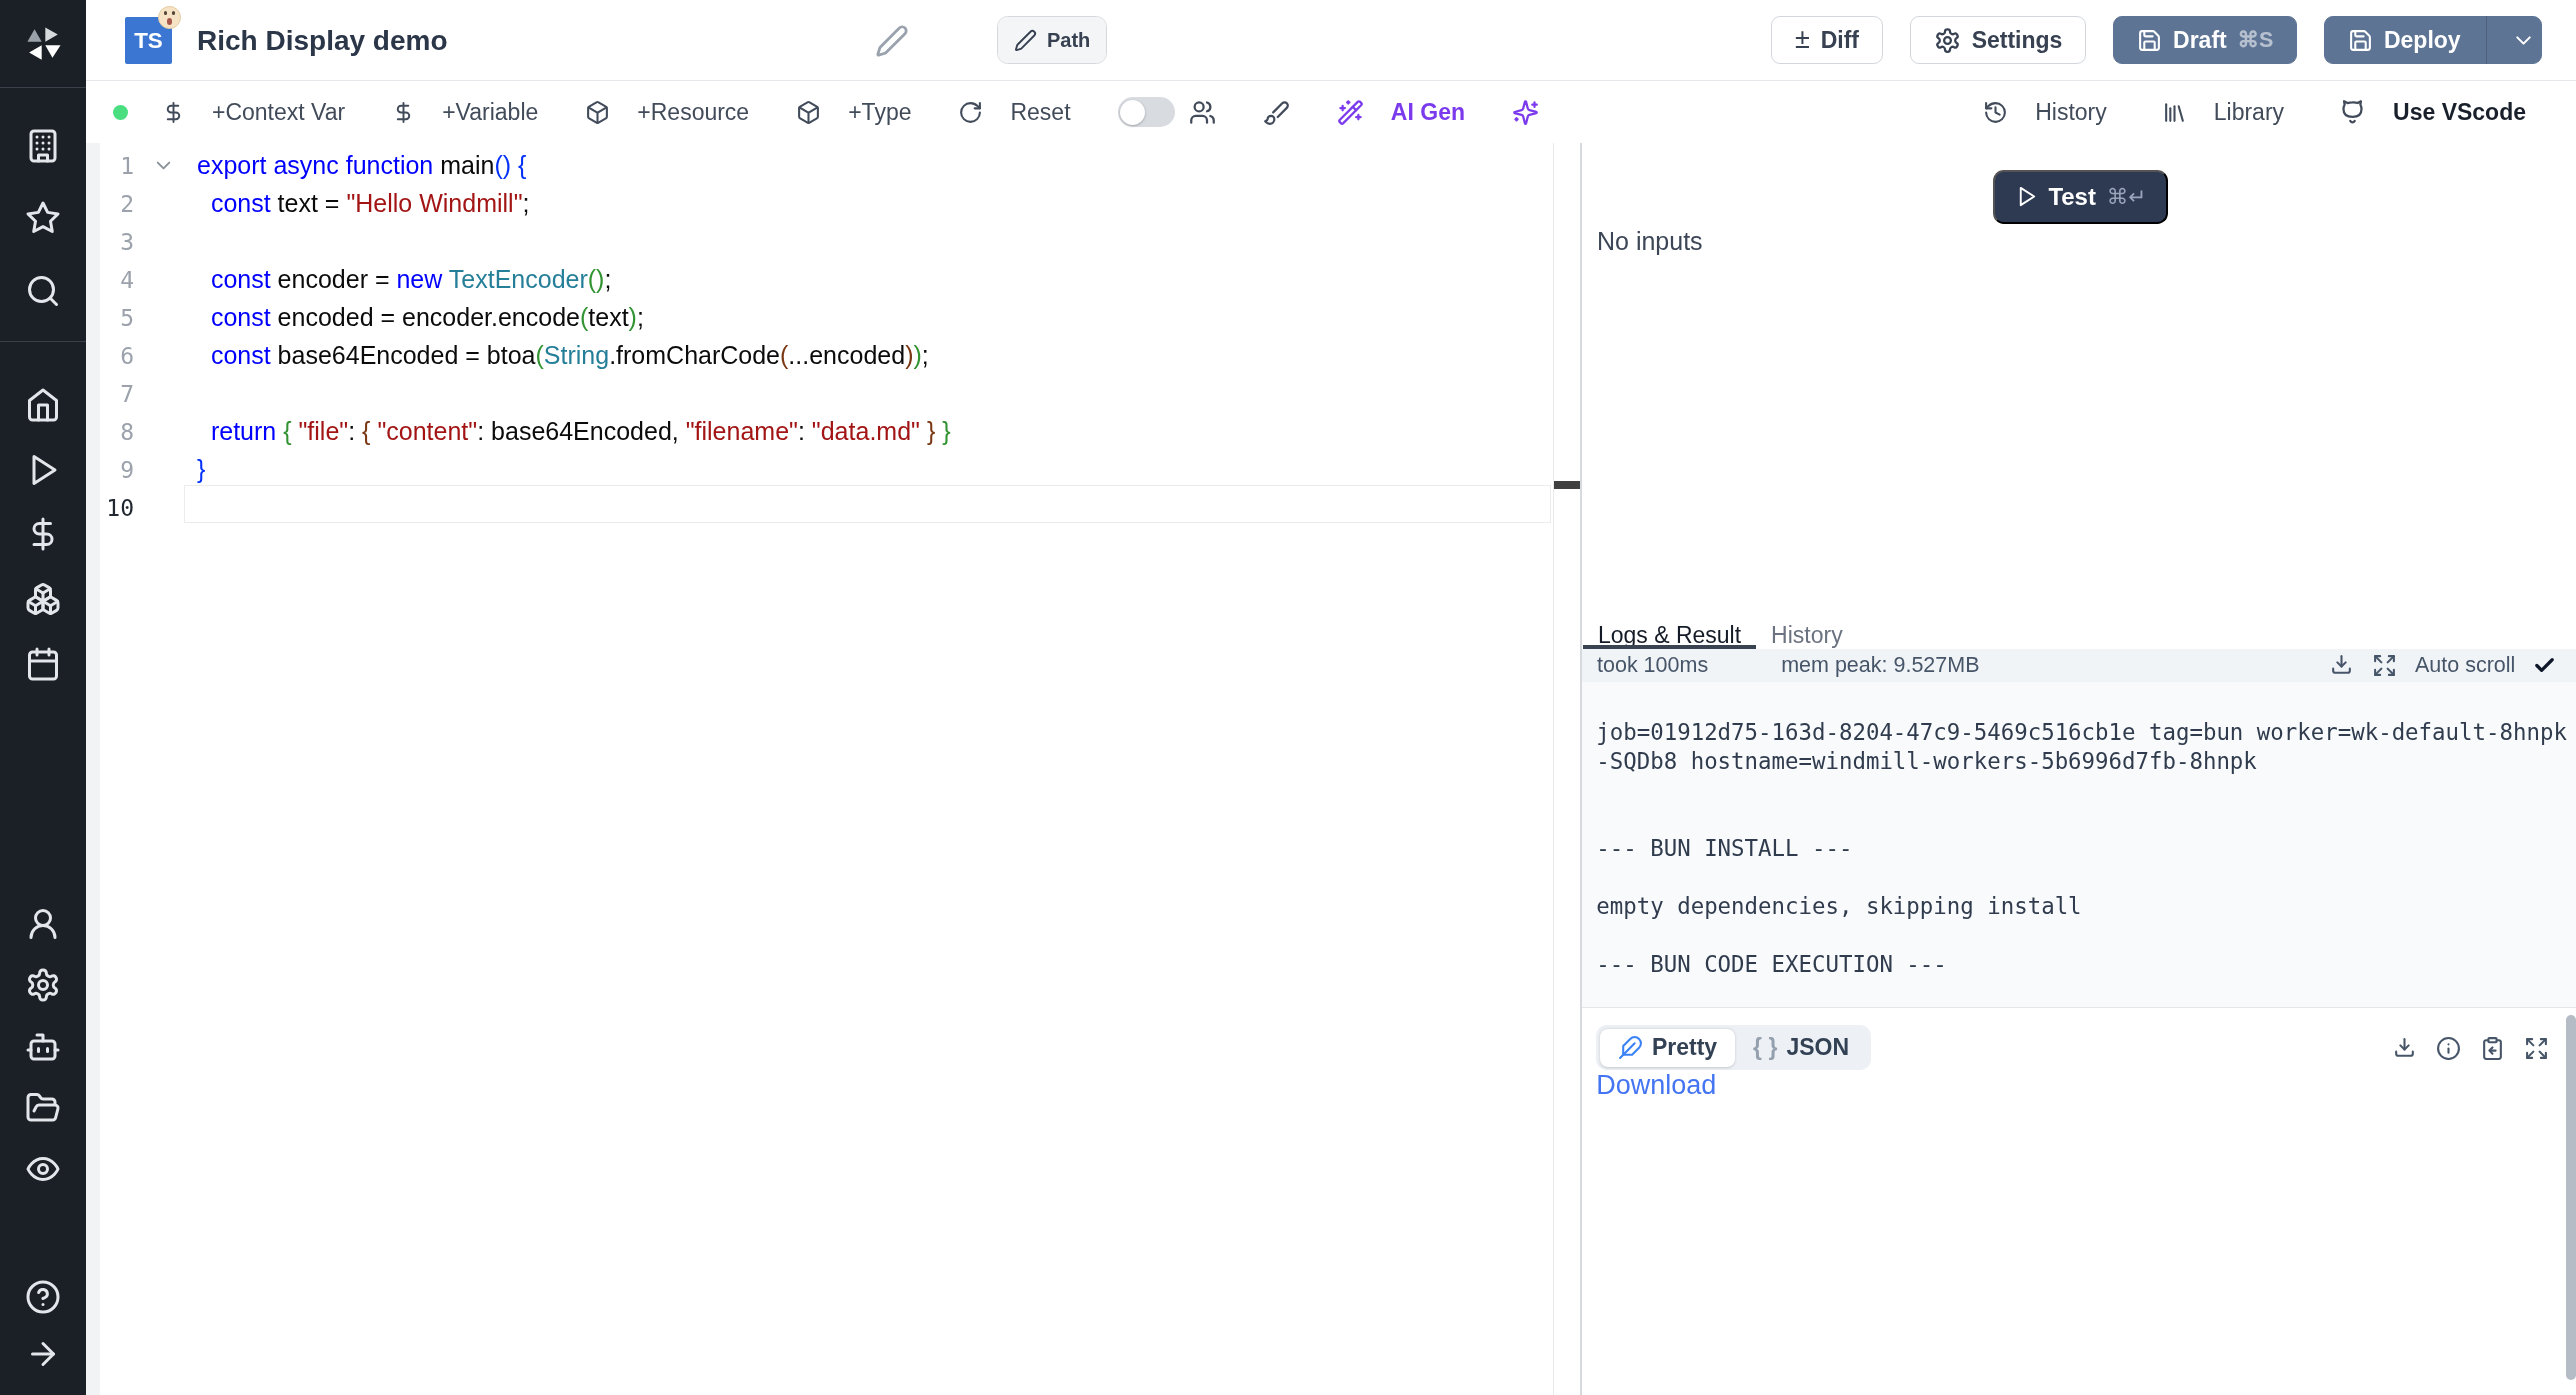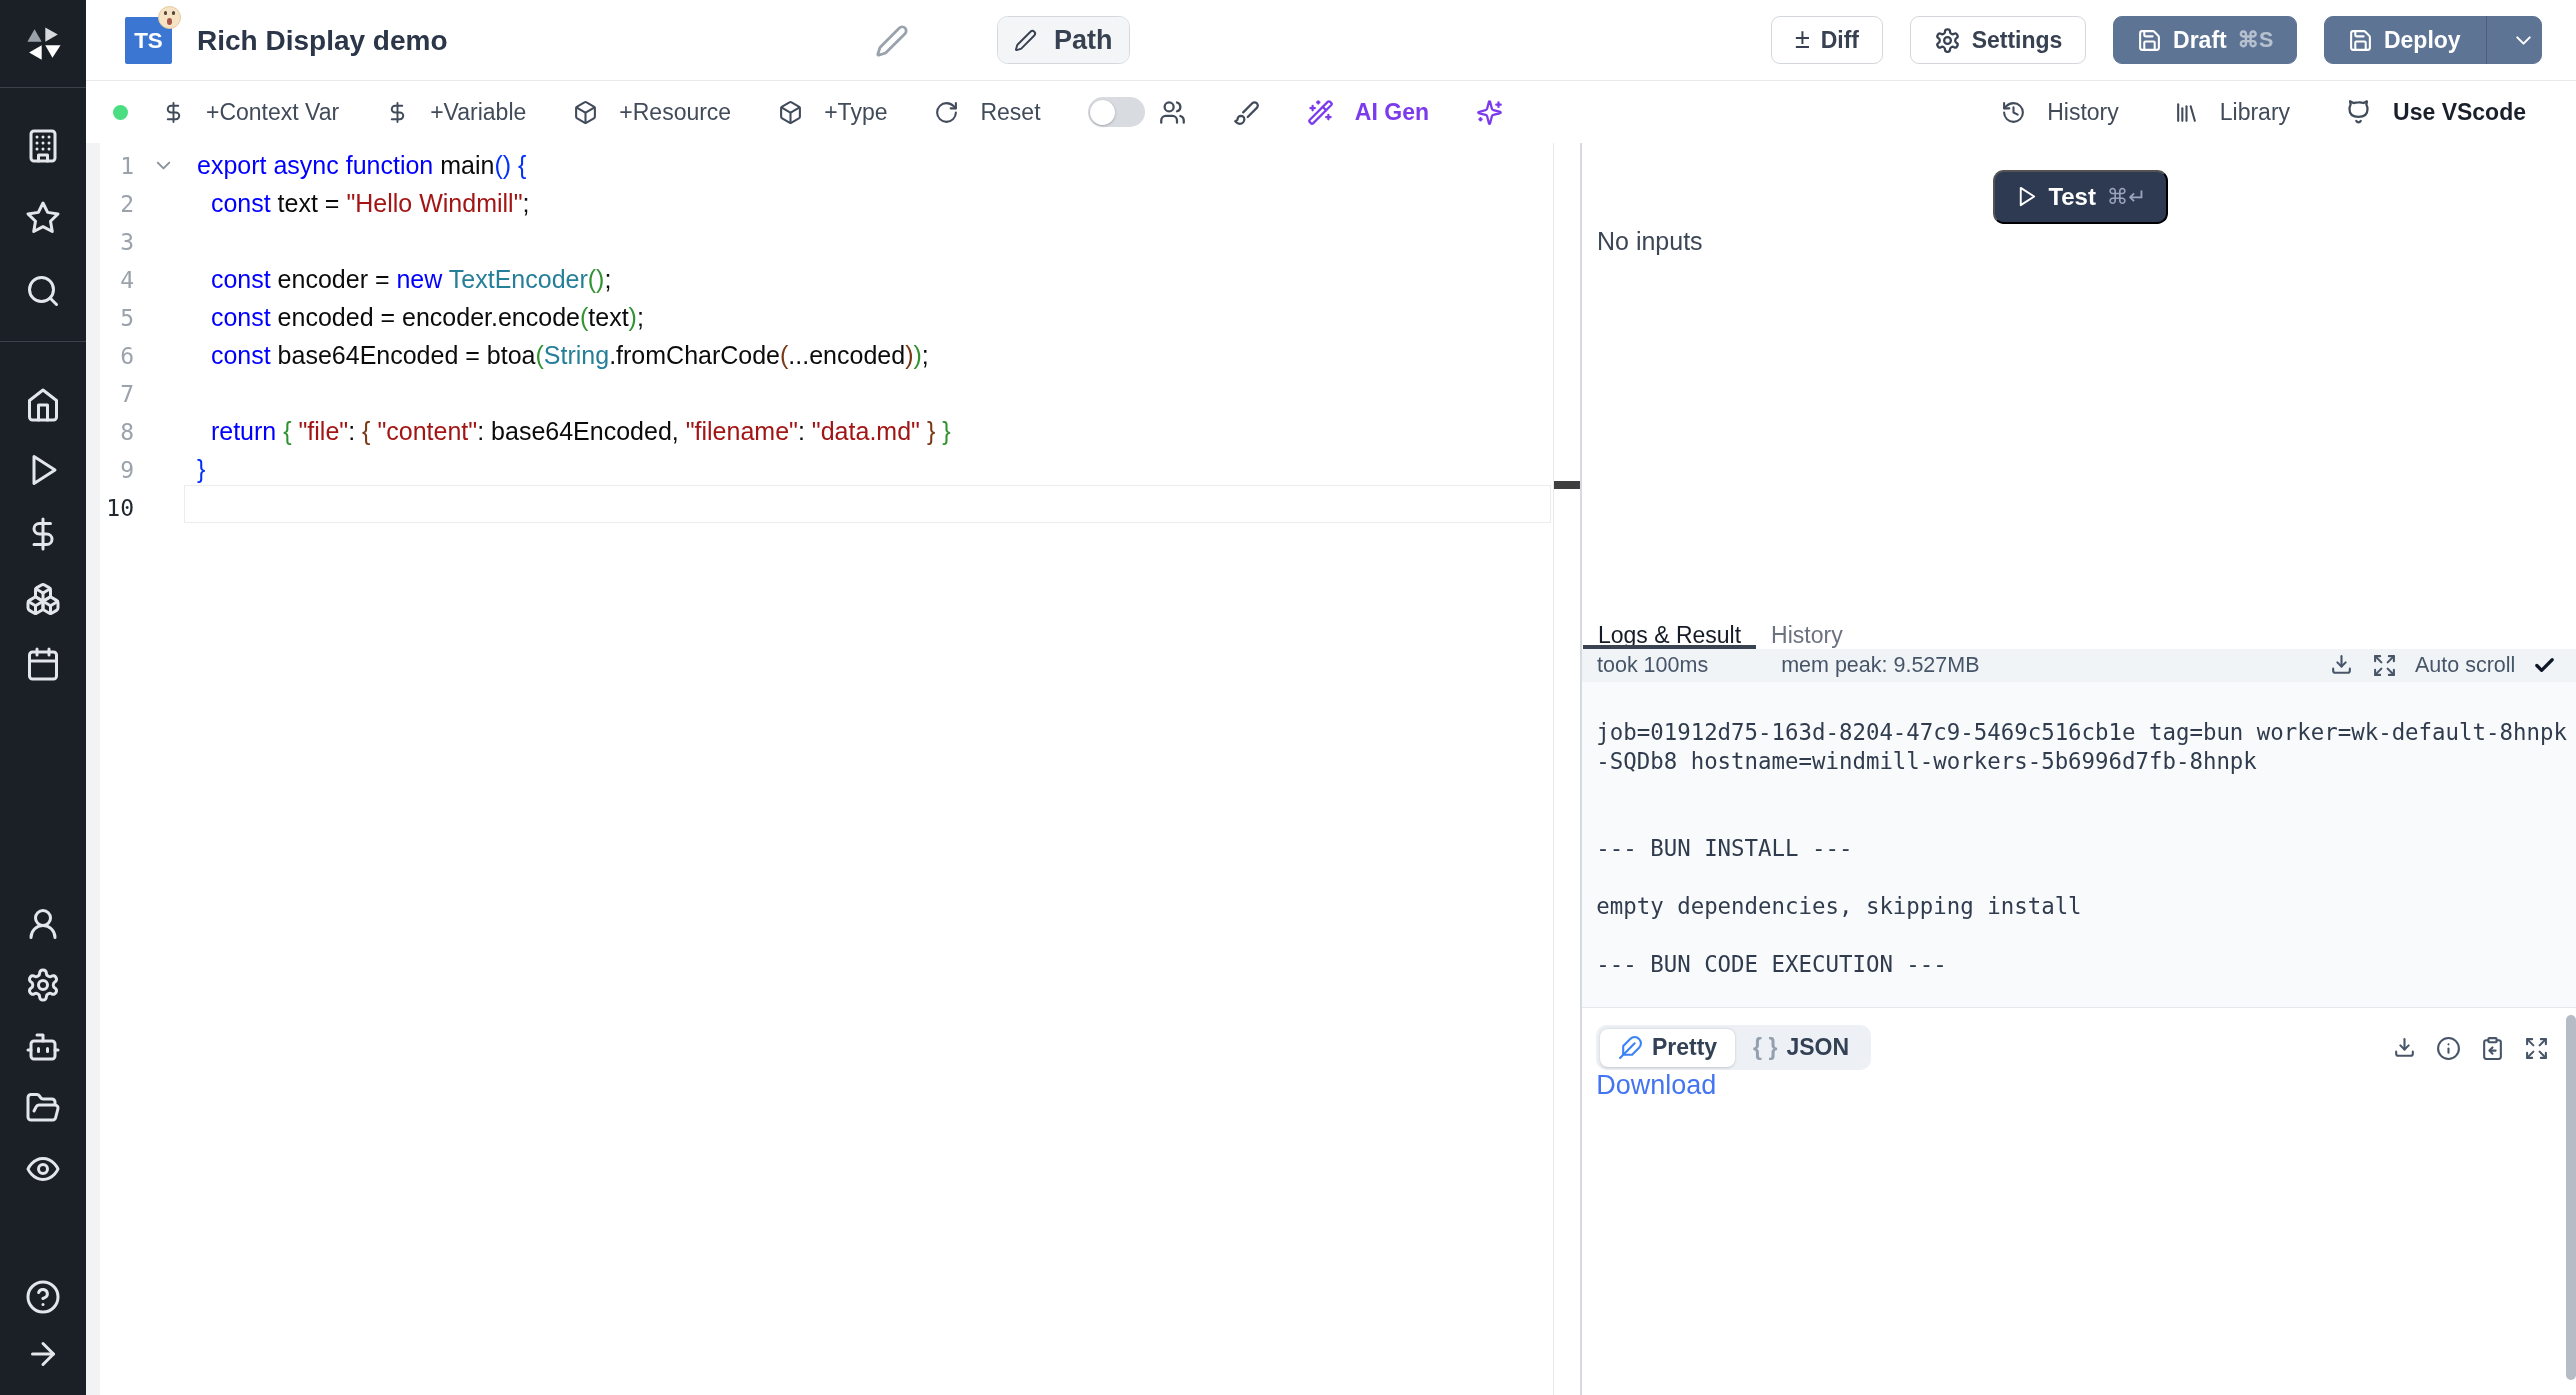"Path" .path-left { font-size: 27px -> 20px; gap: 17px -> 10px }
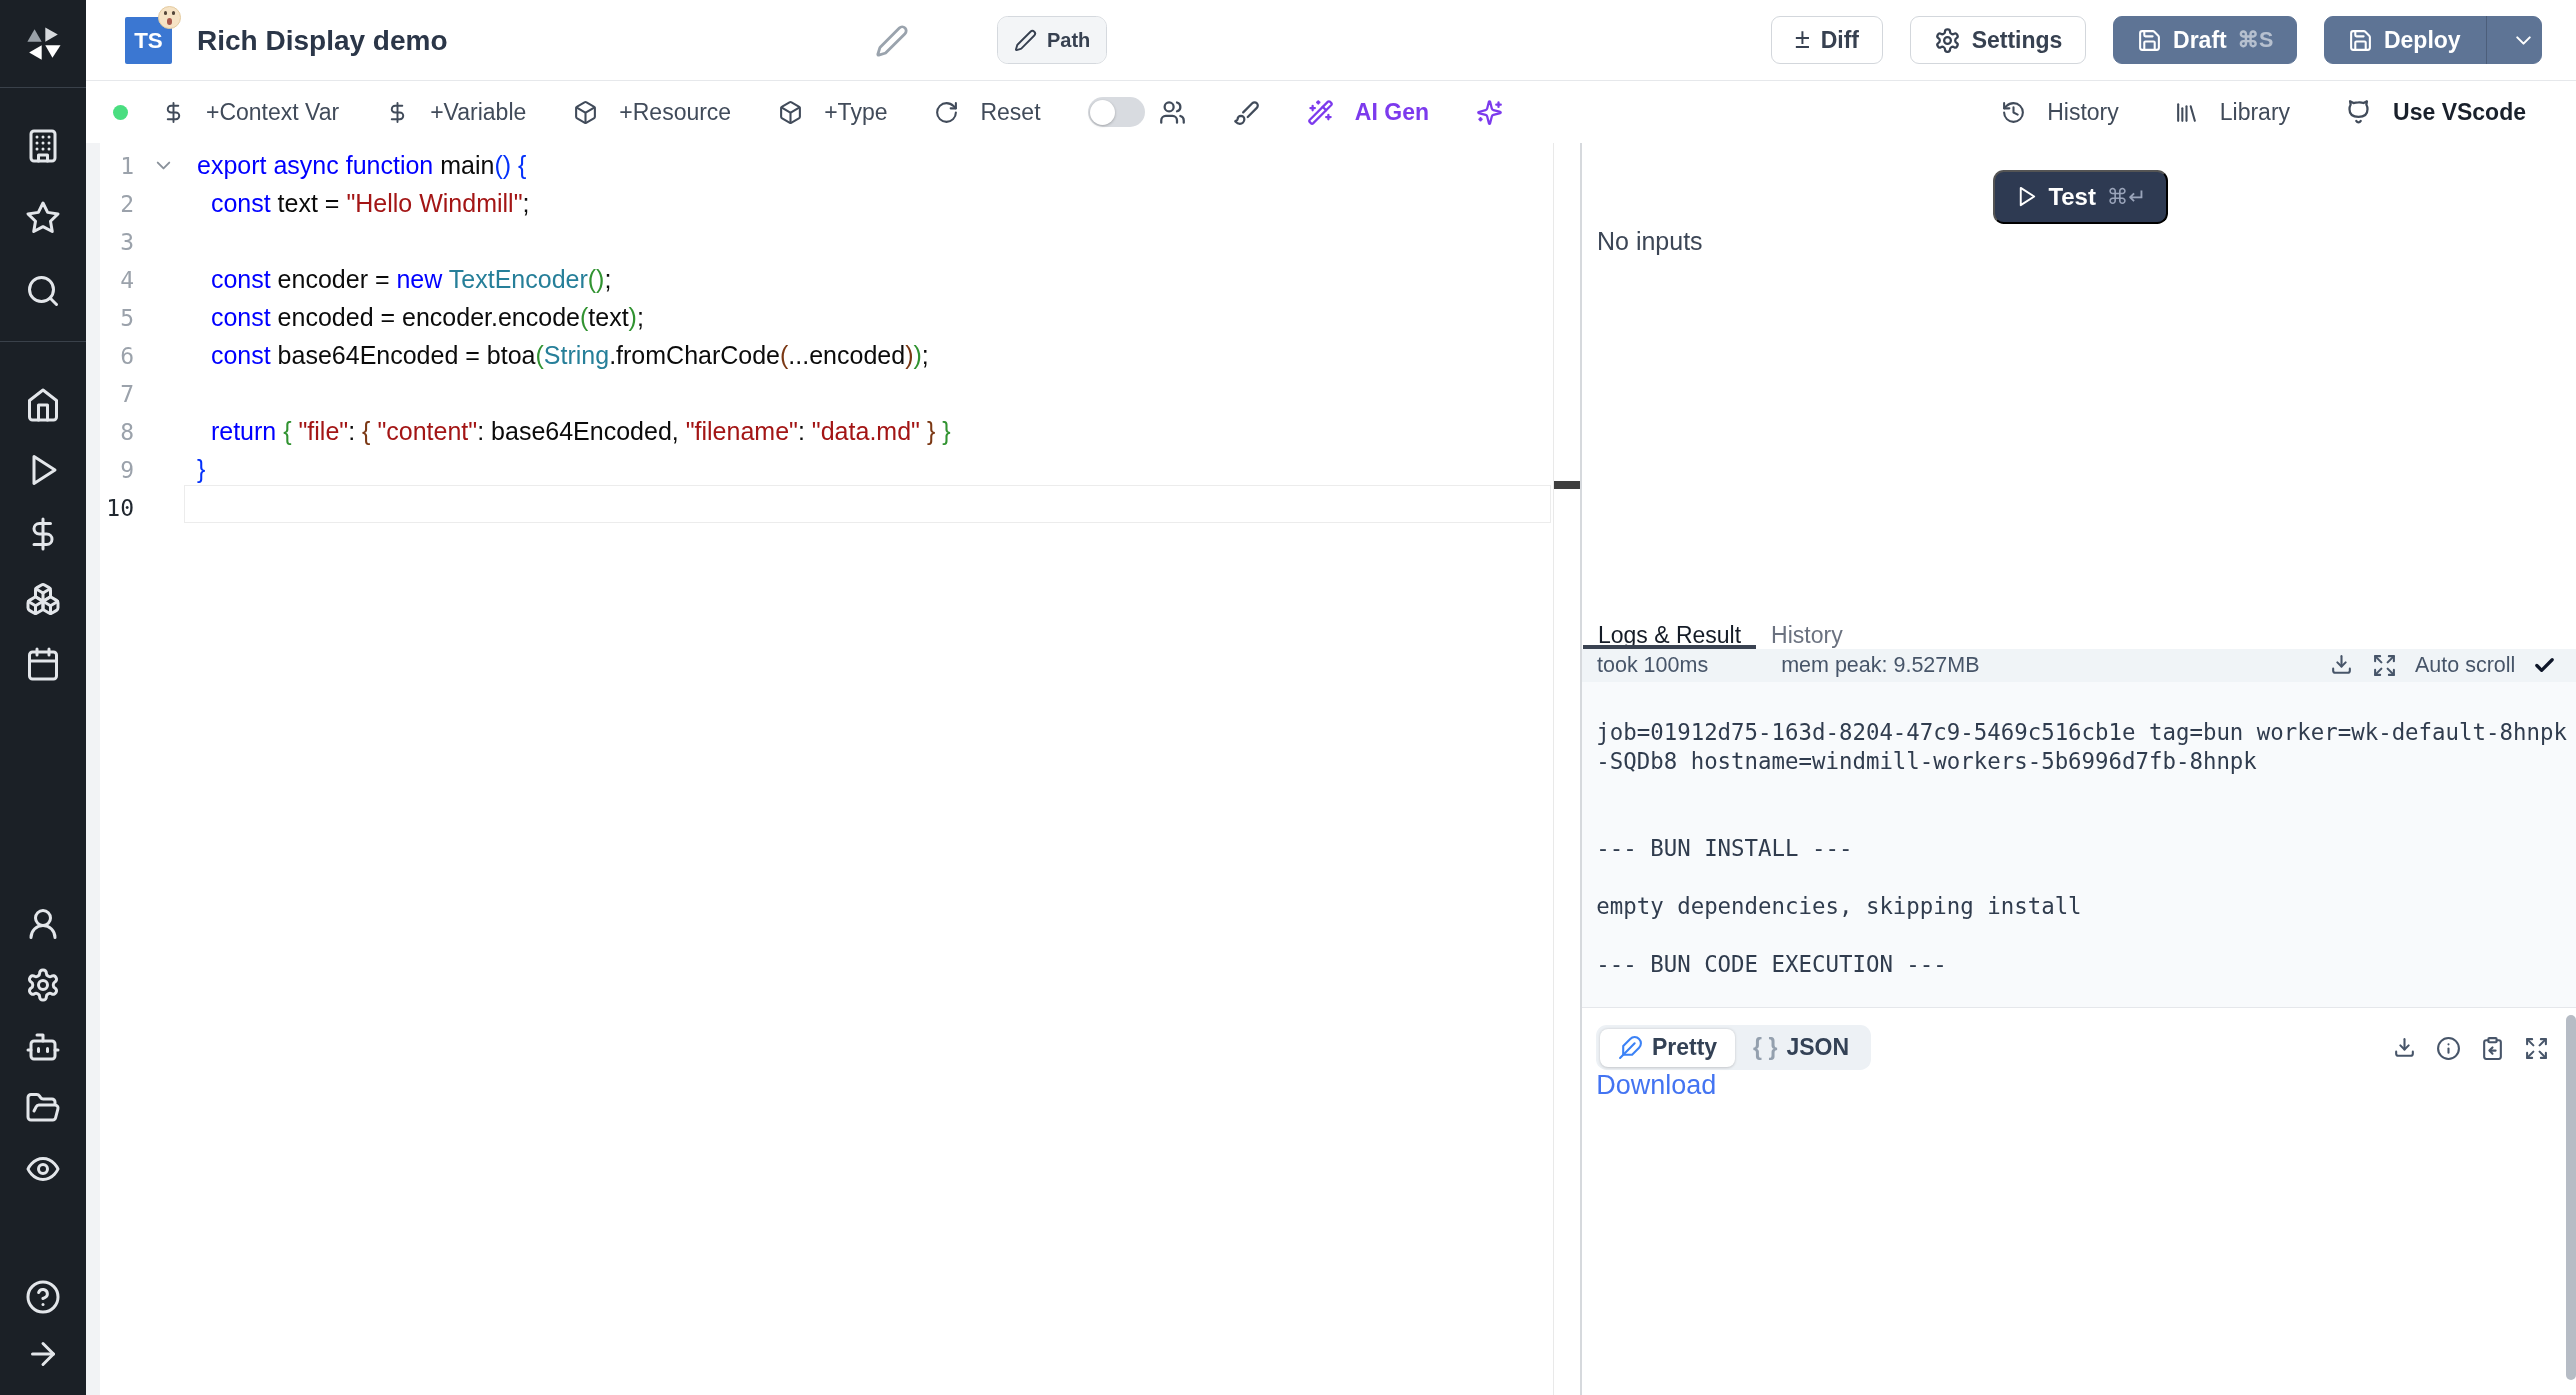"+Context Var" .tb-item { gap: 21px -> 27px }
